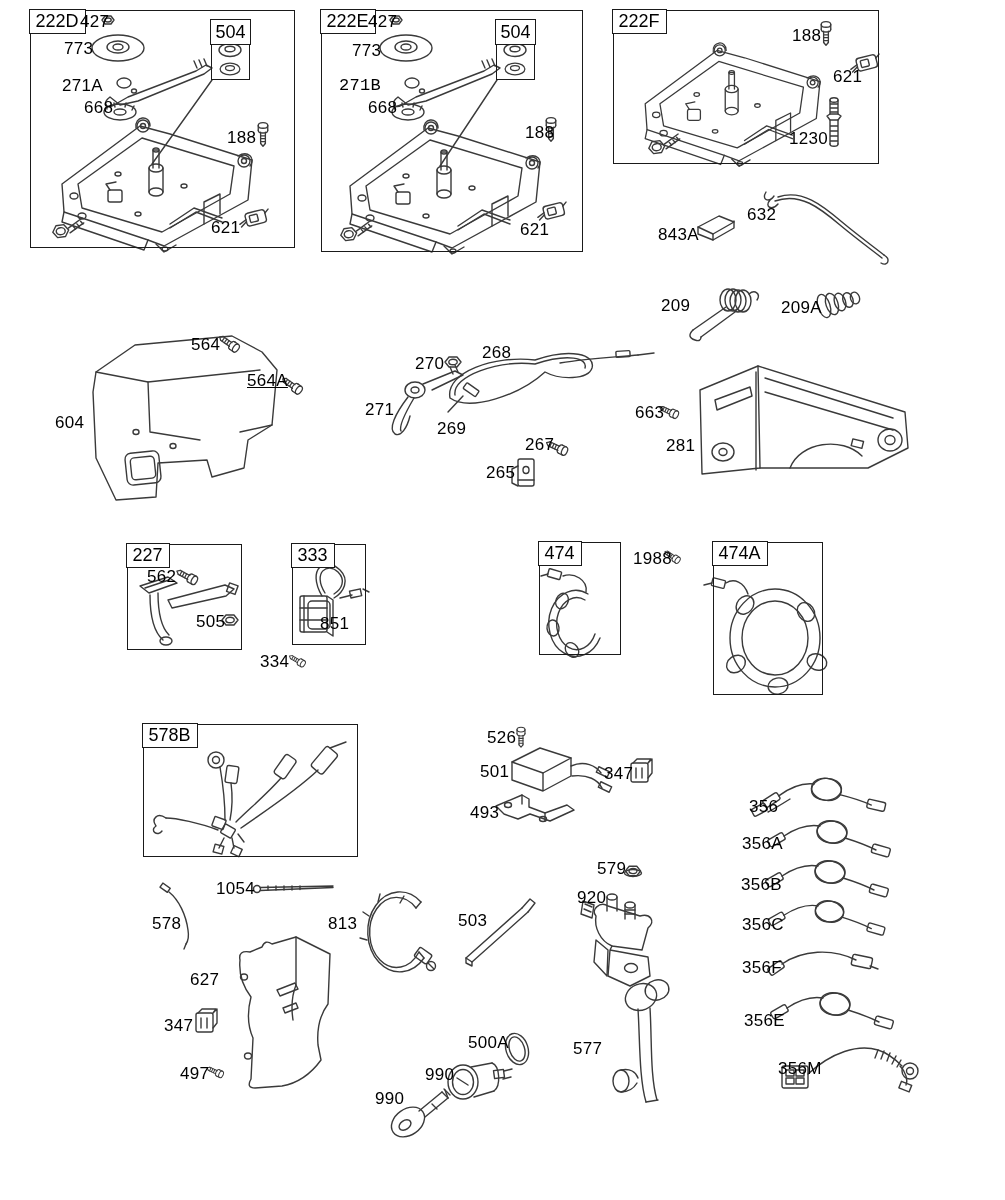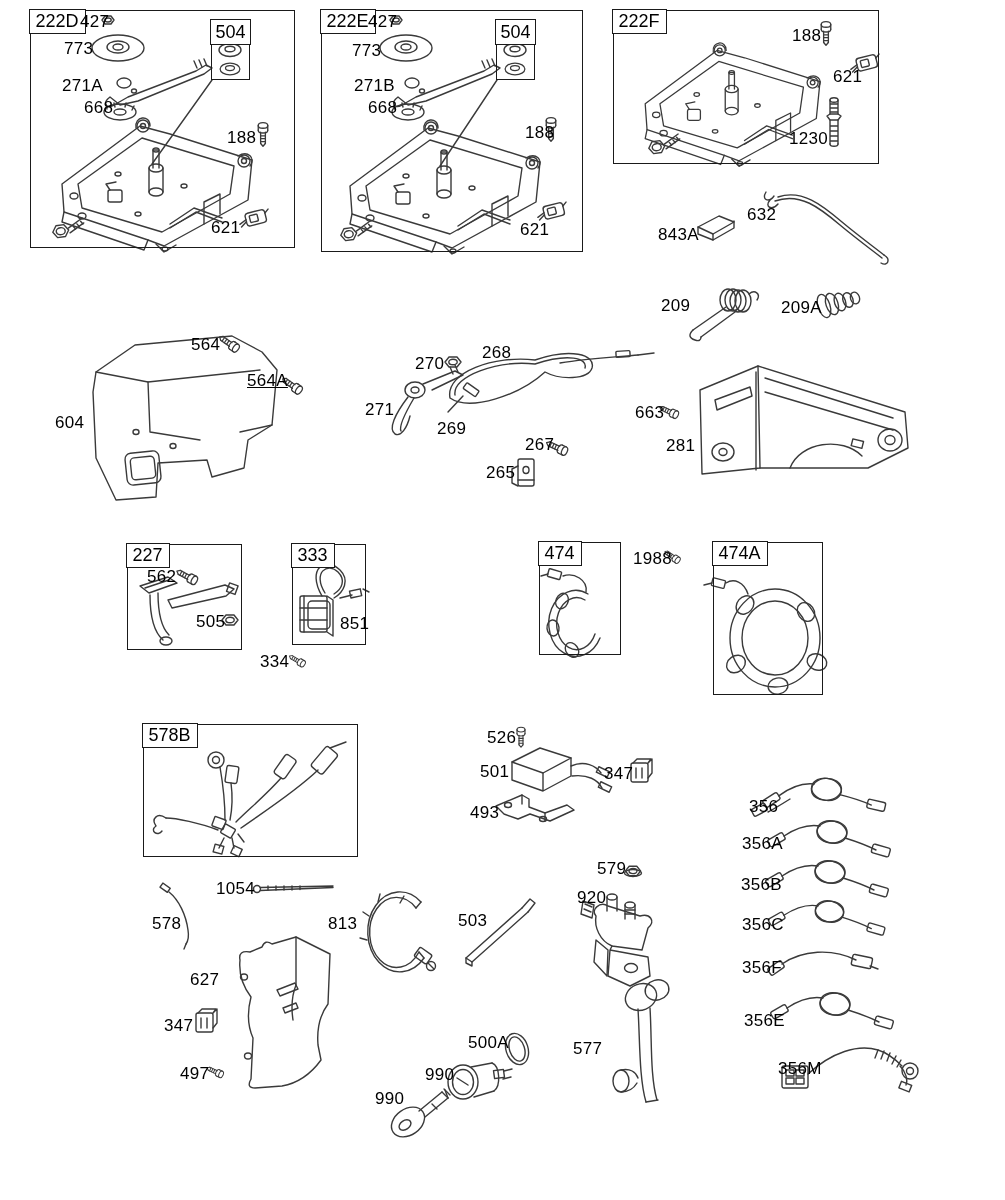"271B" div.part-label { font-family: none -> Liberation Mono, monospace; left: 354px -> 339px }
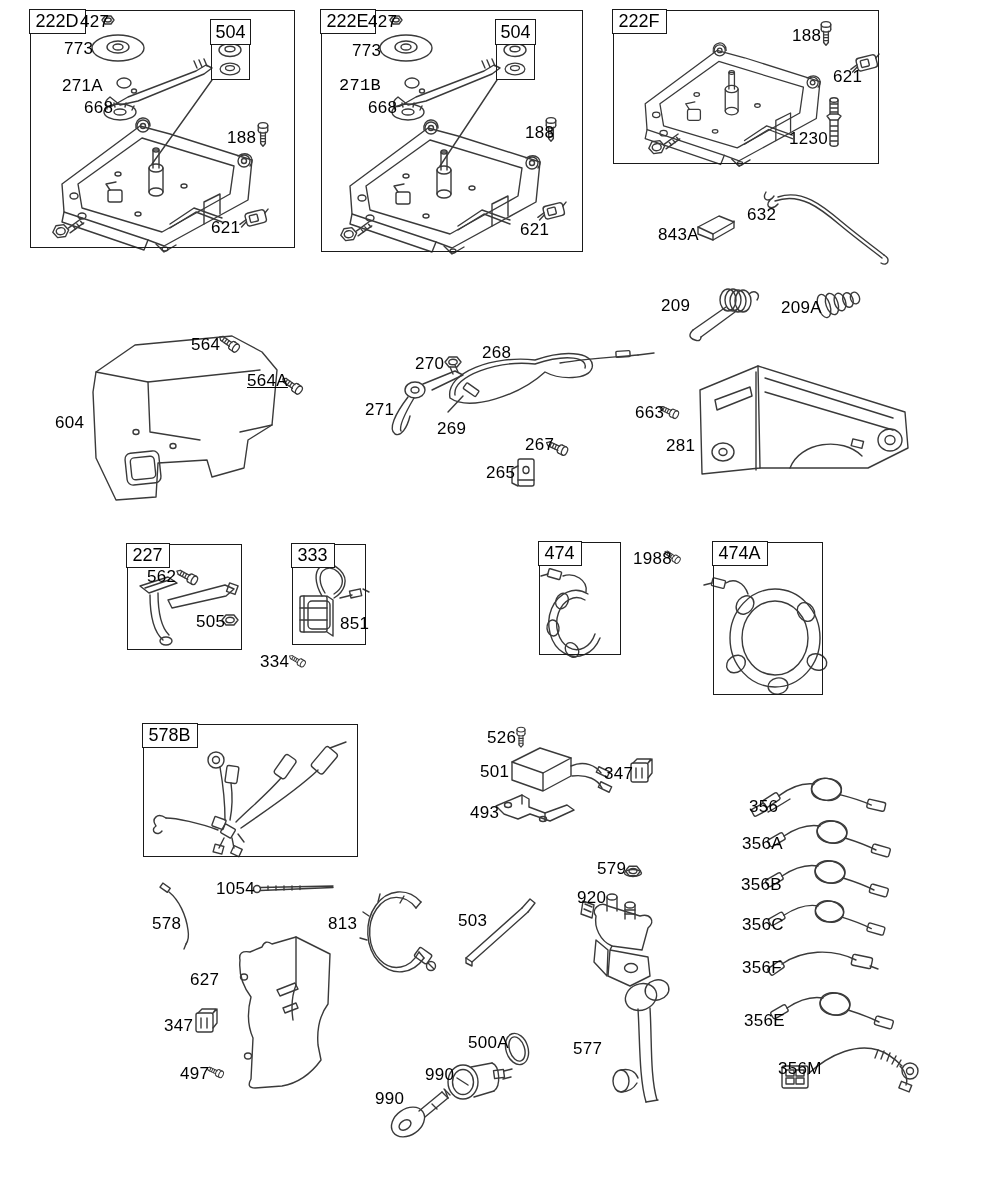"851" div.part-label { left: 340px -> 320px }
